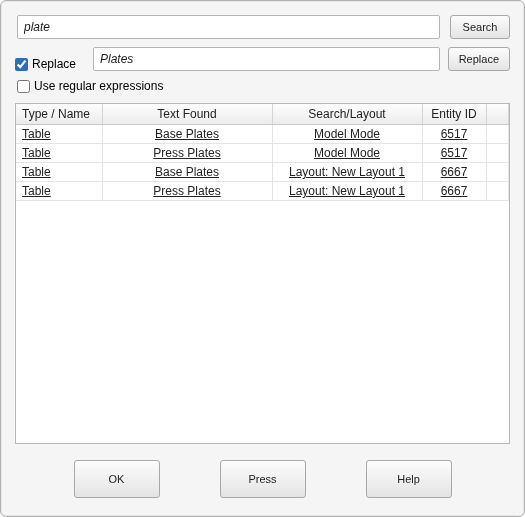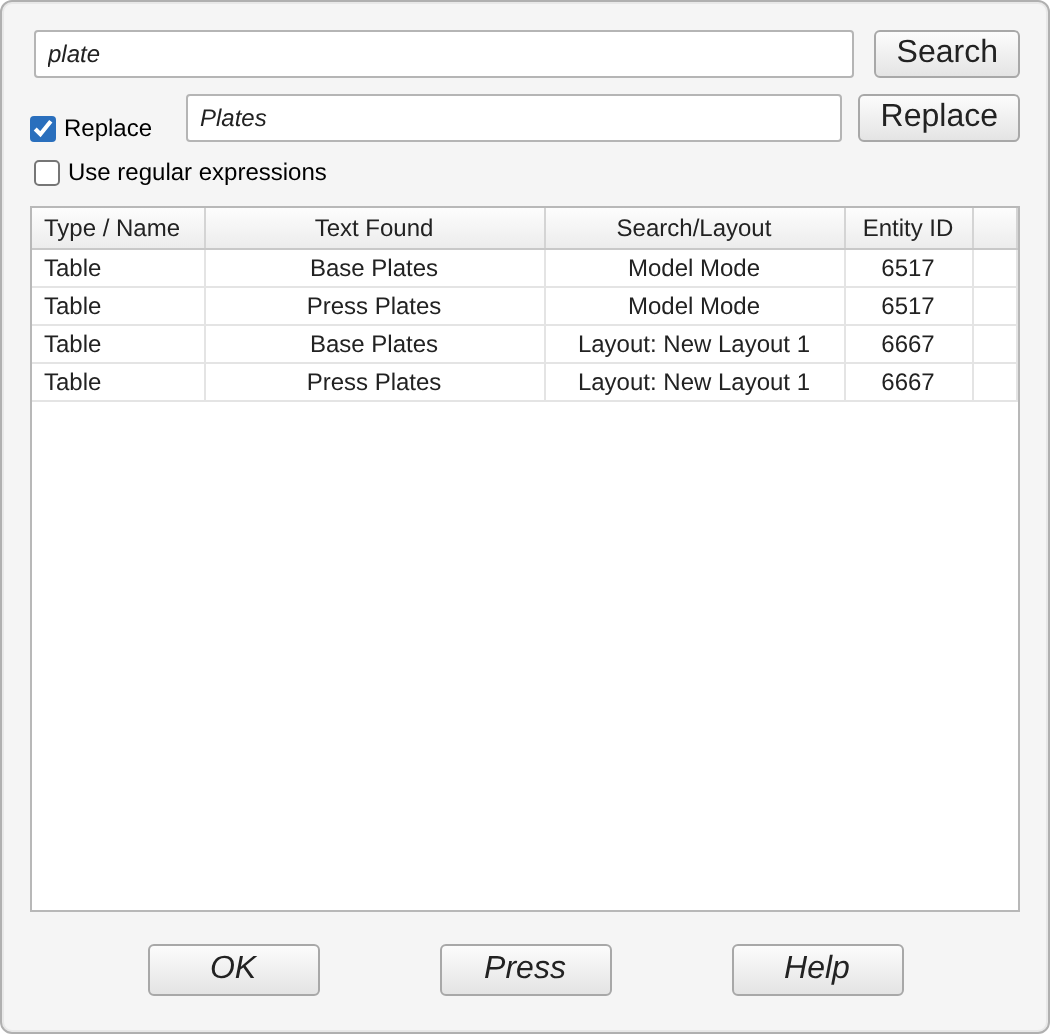"Search" .btn { font-size: 16px -> 11px }
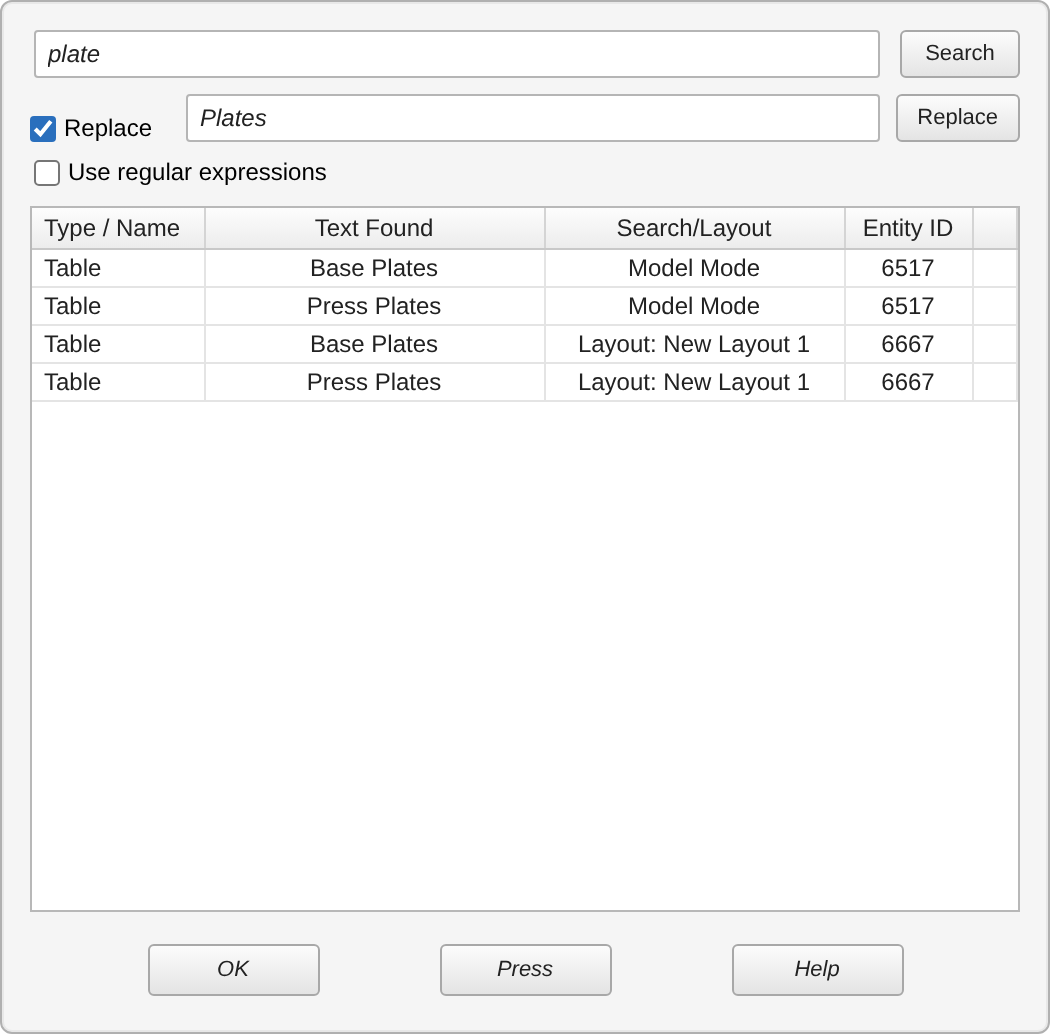"Table" tbody td { text-decoration: none -> underline }
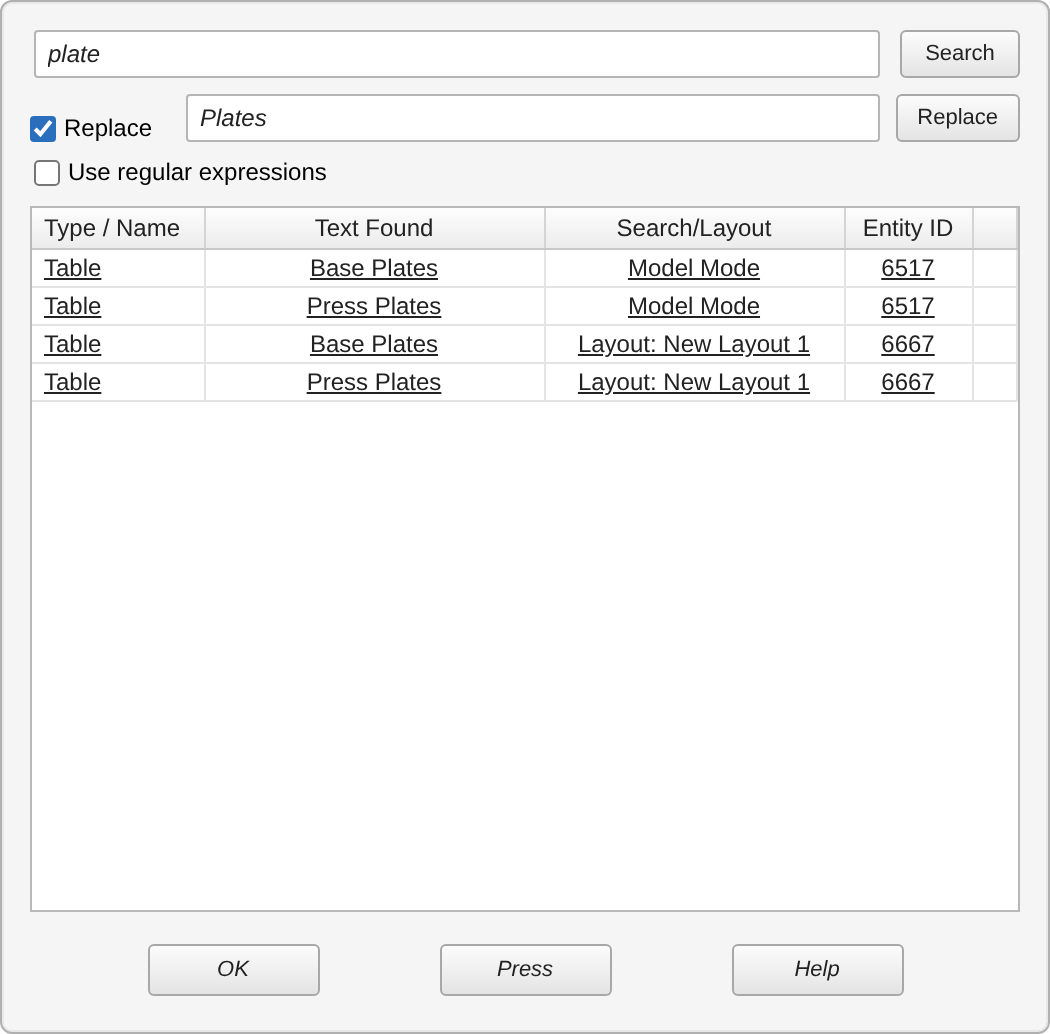"OK" .bottom-btns .btn { font-style: italic -> none; height: 26px -> 38px }
